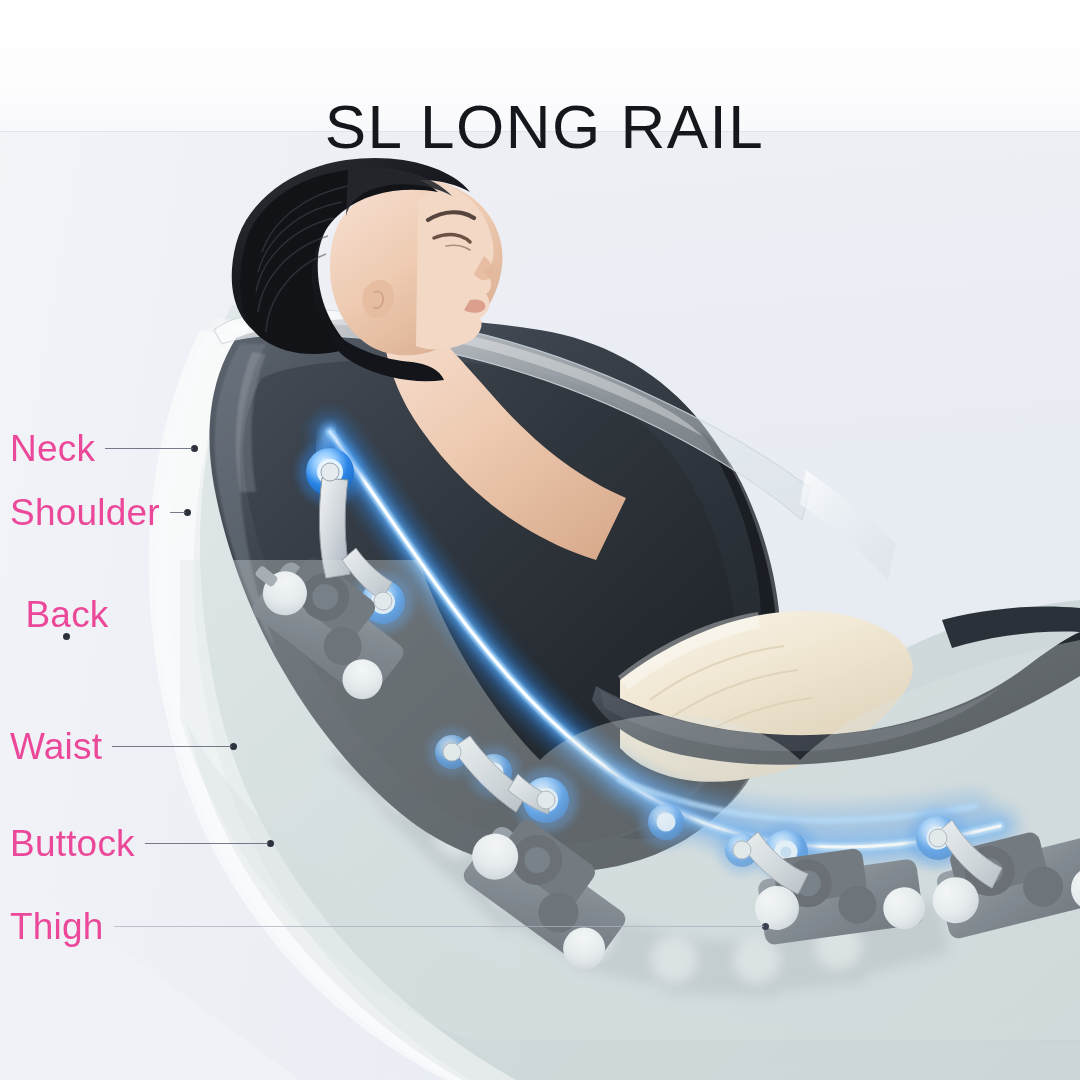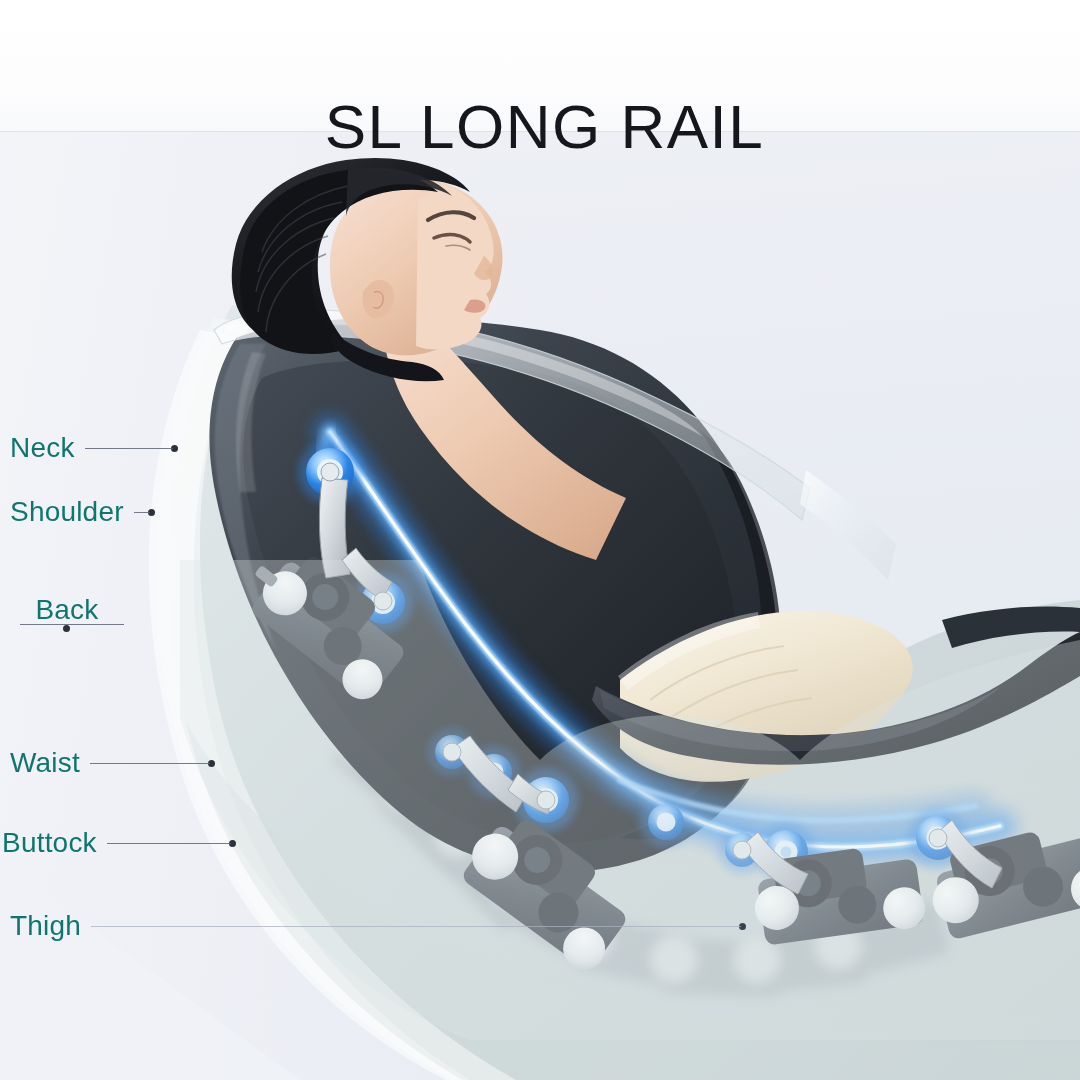"Neck" .callout .lbl { color: #0f766e -> #ec4899; font-size: 28px -> 37px }
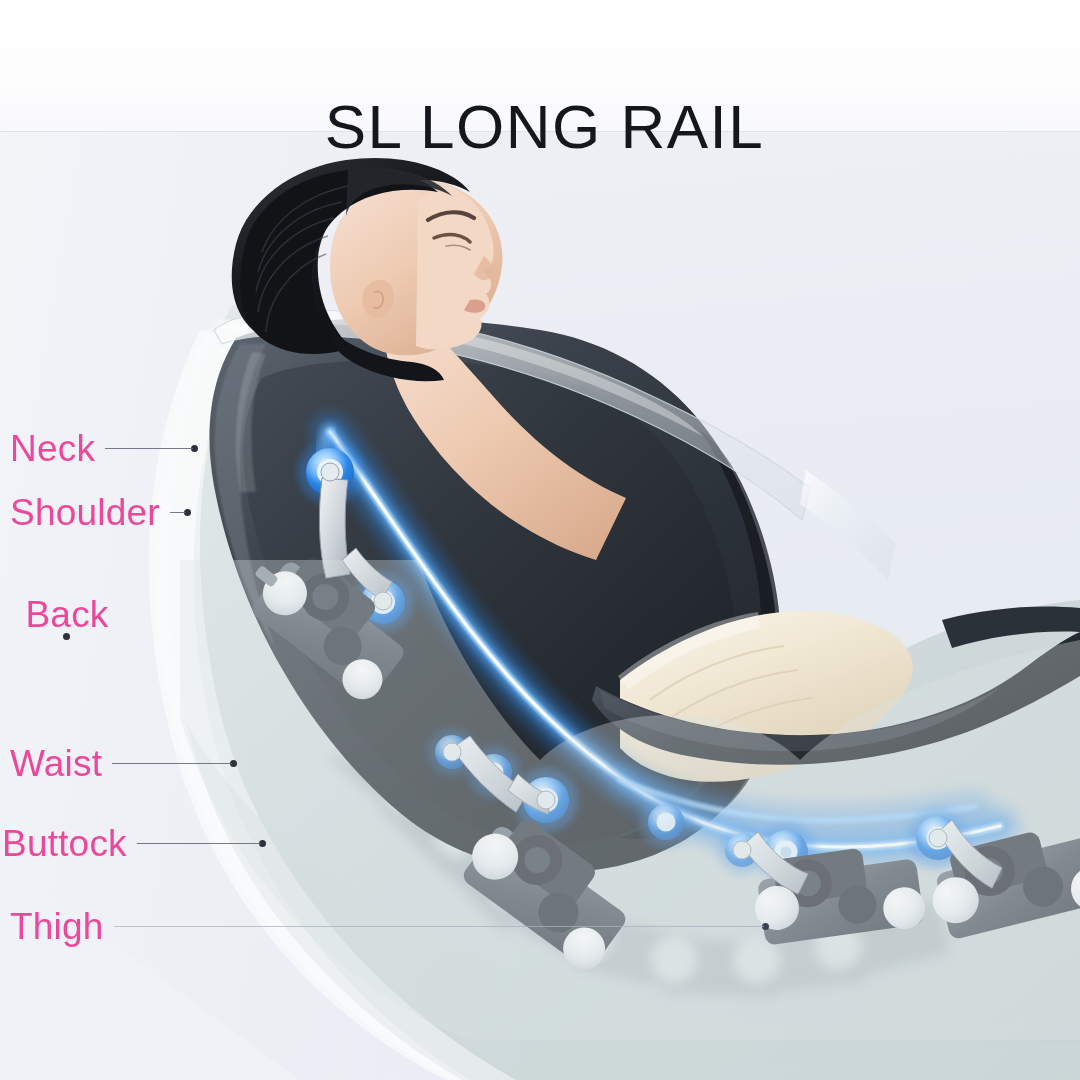"Waist" div.callout { top: 743px -> 726px }
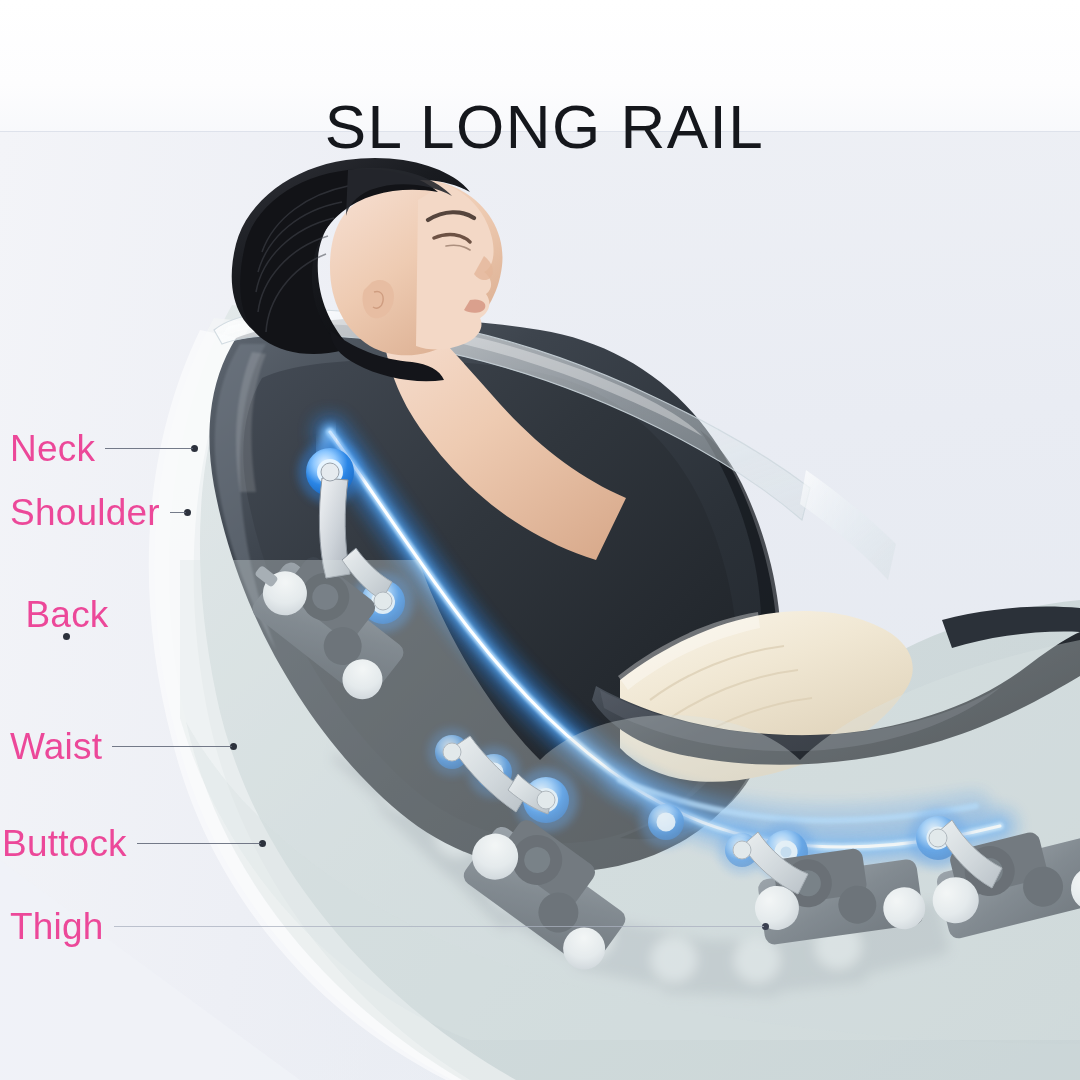"Buttock" div.callout { left: 2px -> 10px }
